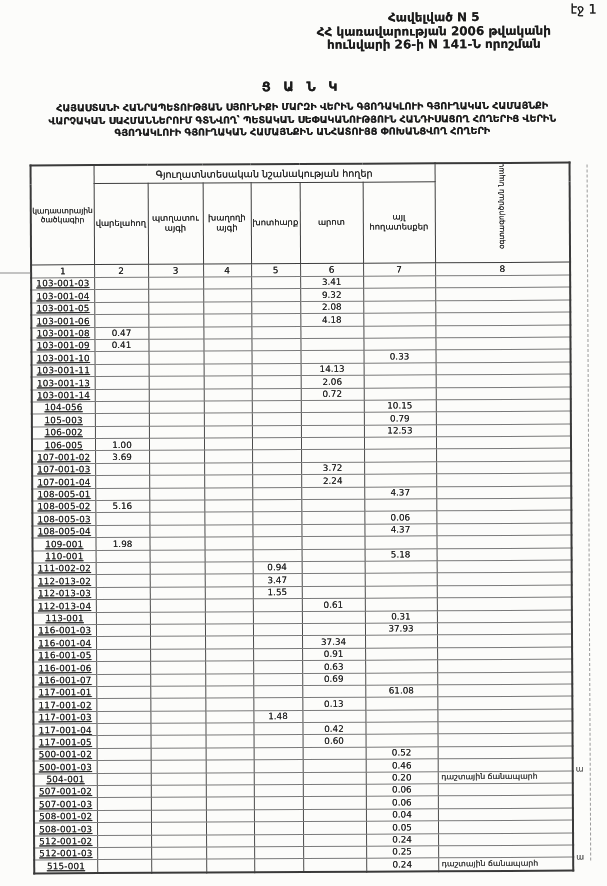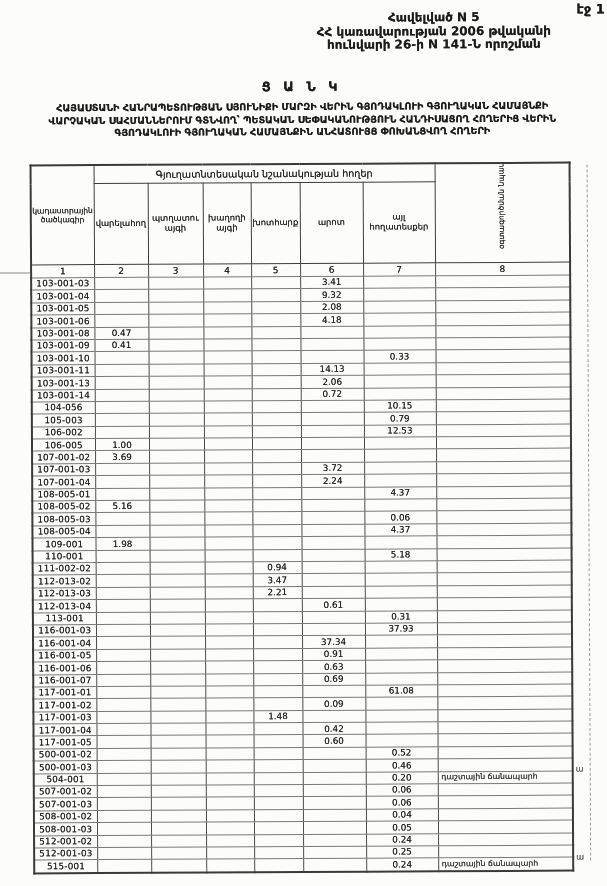"էջ 1" .page-num { font-weight: bold -> normal; right: 0 -> 8px }
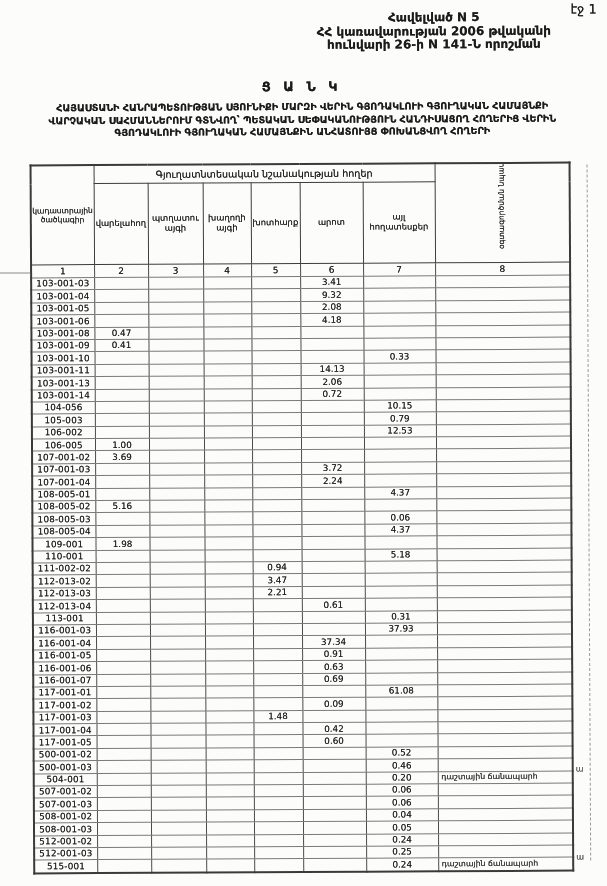"103-001-03" tbody td.c-code { text-decoration: none -> underline }
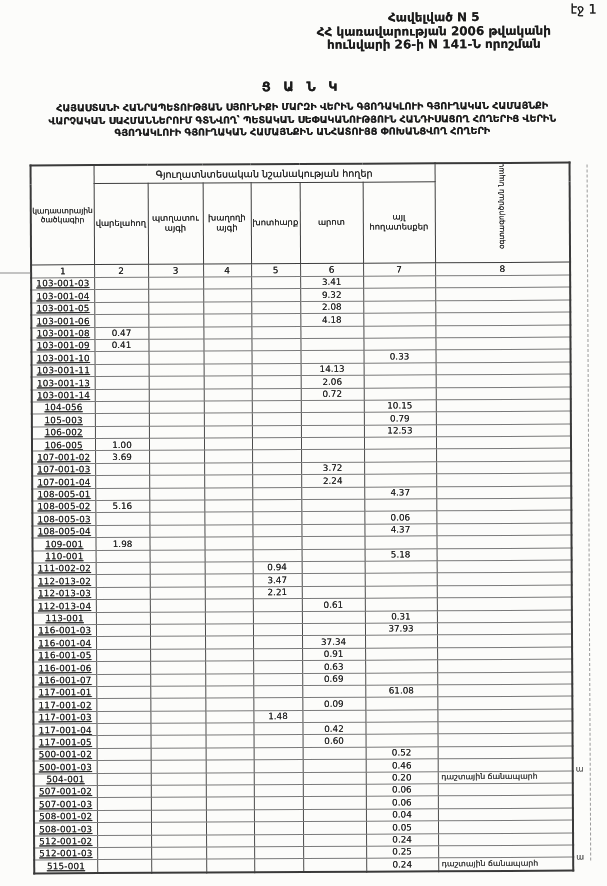"2.21" td { text: 2.21 -> 1.55 }
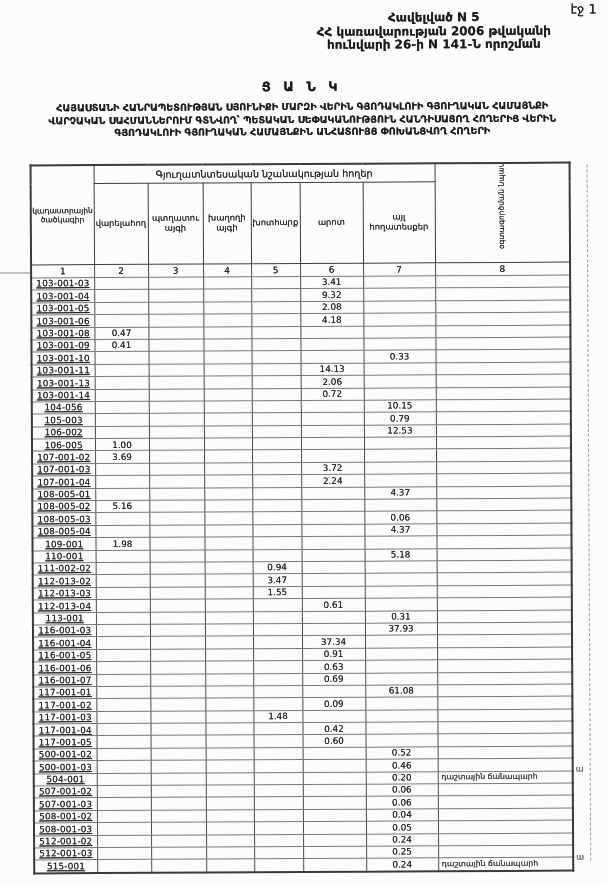"0.09" td { text: 0.09 -> 0.13 }
